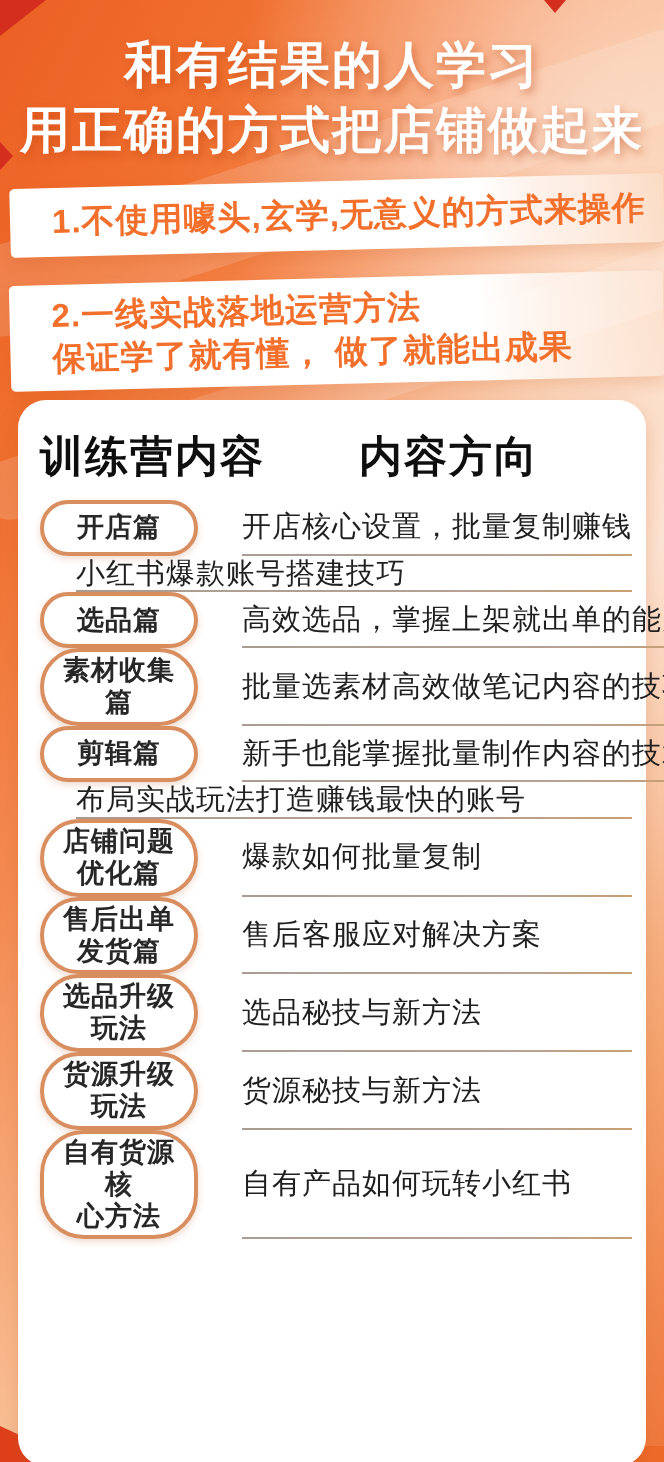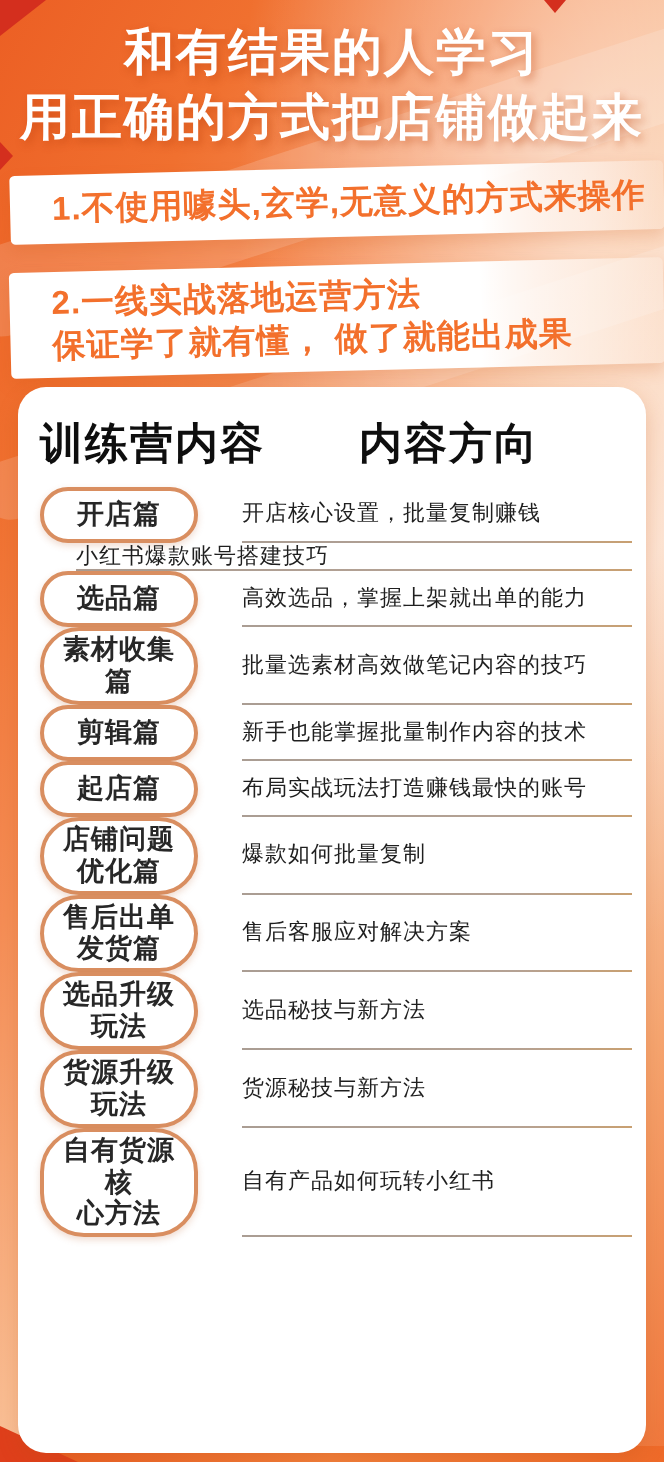"和有结果的人学习" .hero { padding-top: 20px -> 33px }
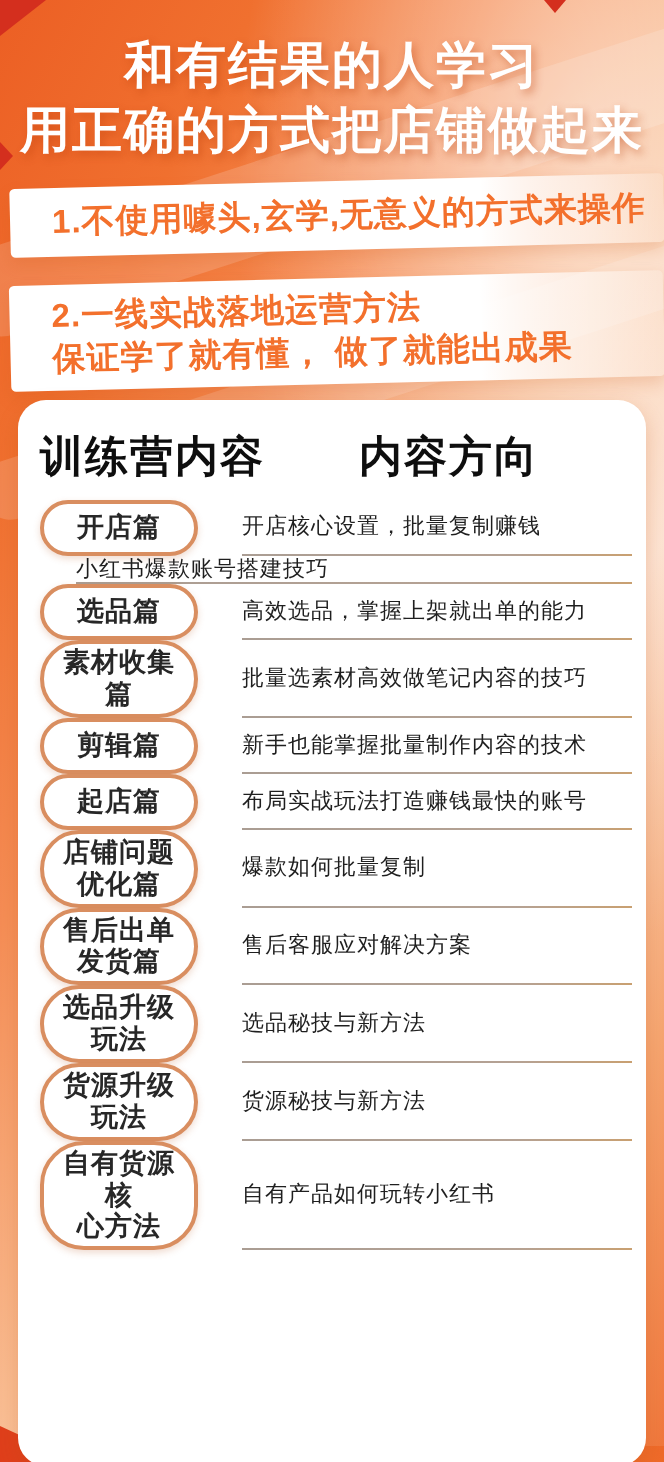"开店核心设置，批量复制赚钱" .desc-text { font-size: 22px -> 29px }
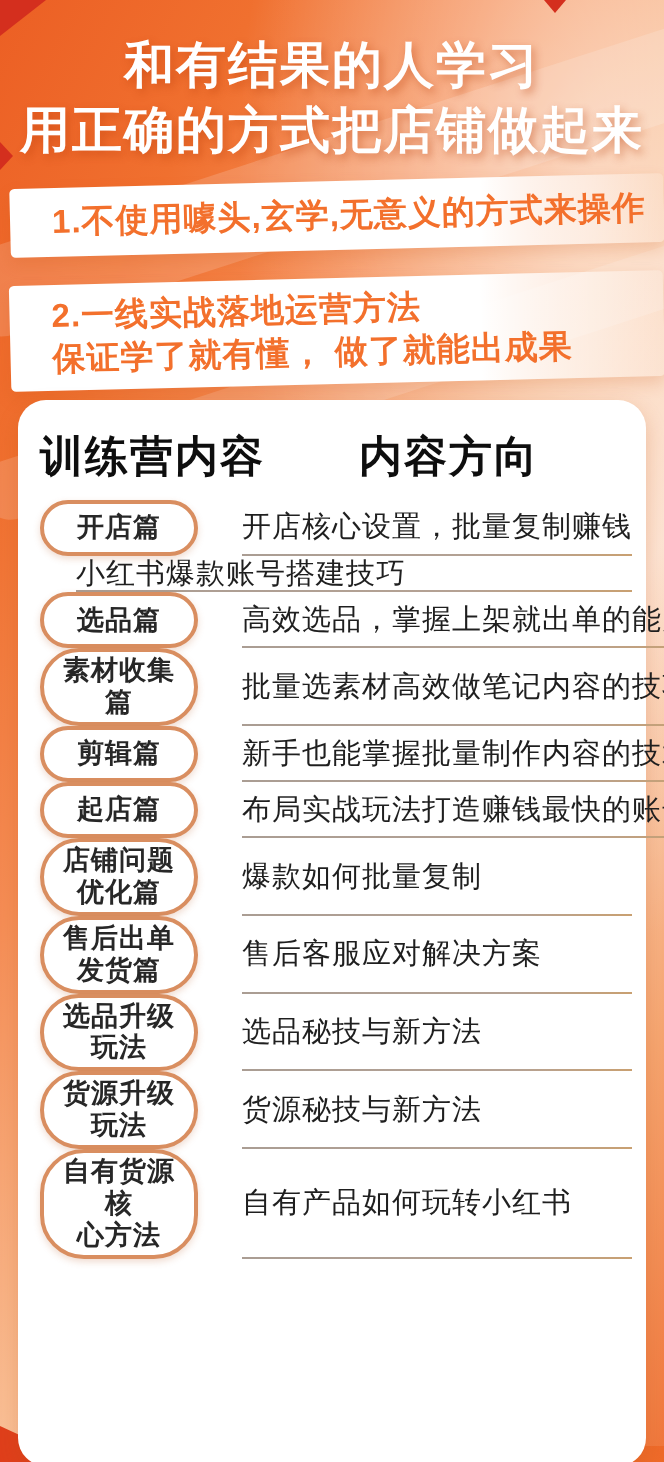"起店篇" div.pill { html: <div> <span>起店篇</span> </div> -> none }
